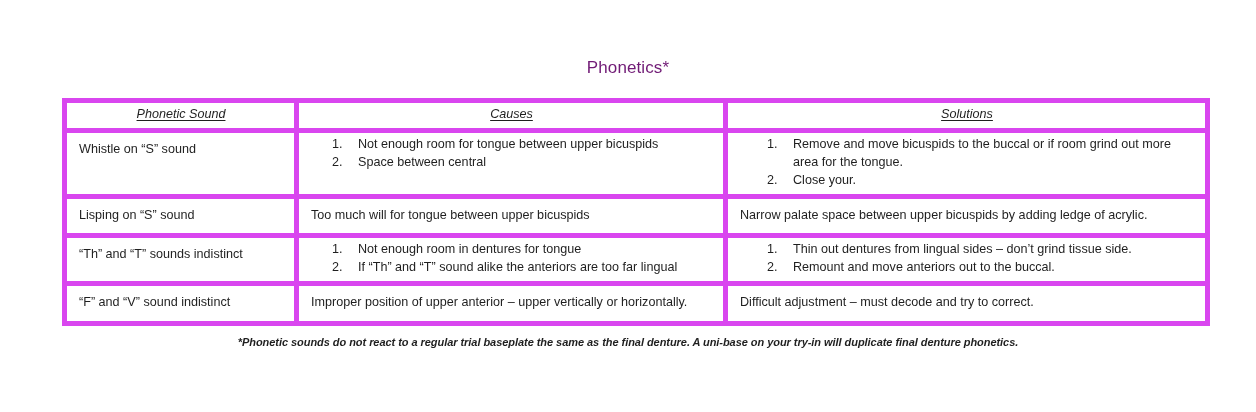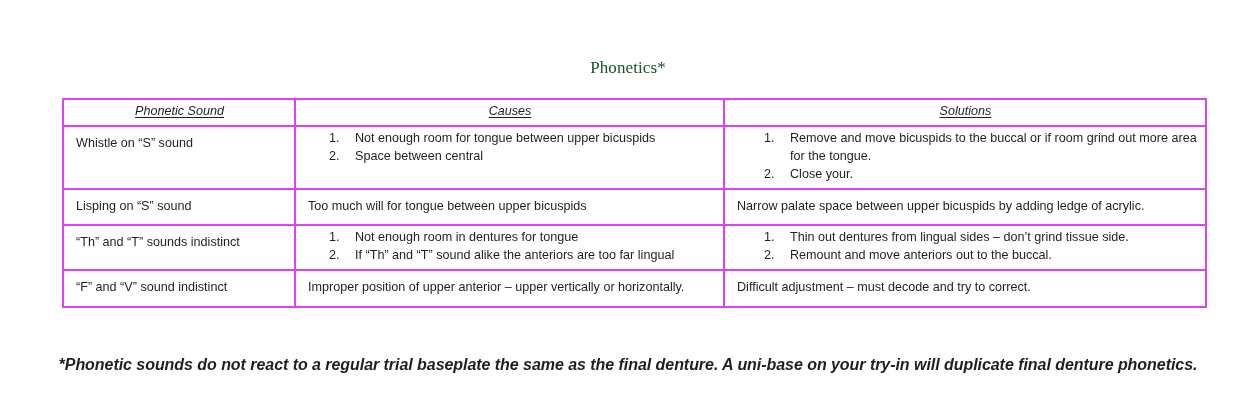"Phonetics*" .doc-title { color: #14532d -> #701a75; font-family: Liberation Serif, serif -> none }
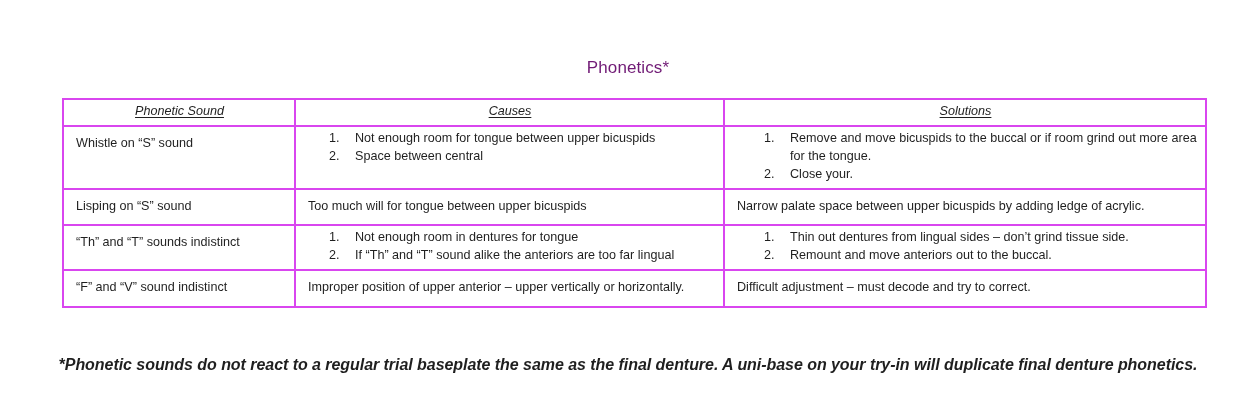"Phonetic Sound" table.phonetics th, table.phonetics td { border: 2px solid #d946ef -> 5px solid #d946ef }
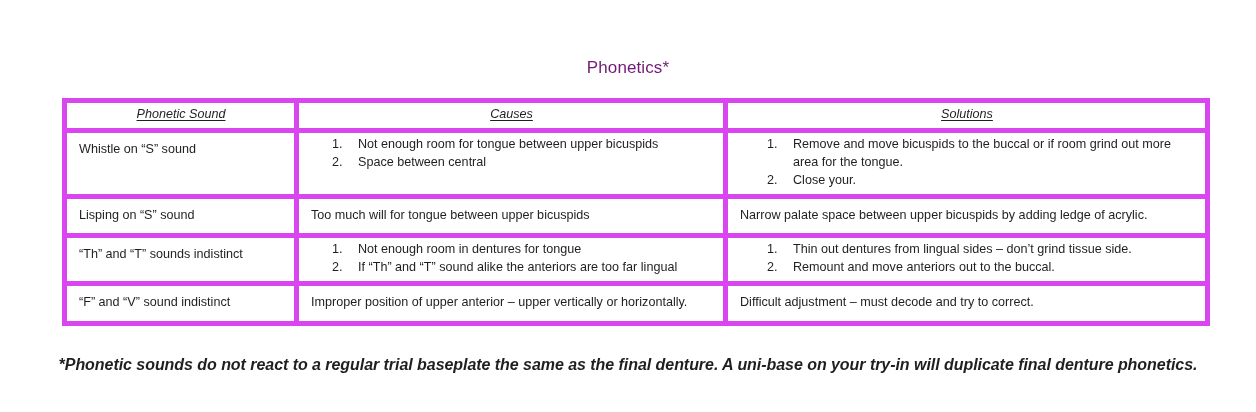"*Phonetic sounds do not react" .footnote { font-size: 16px -> 11px; top: 356px -> 336px }
